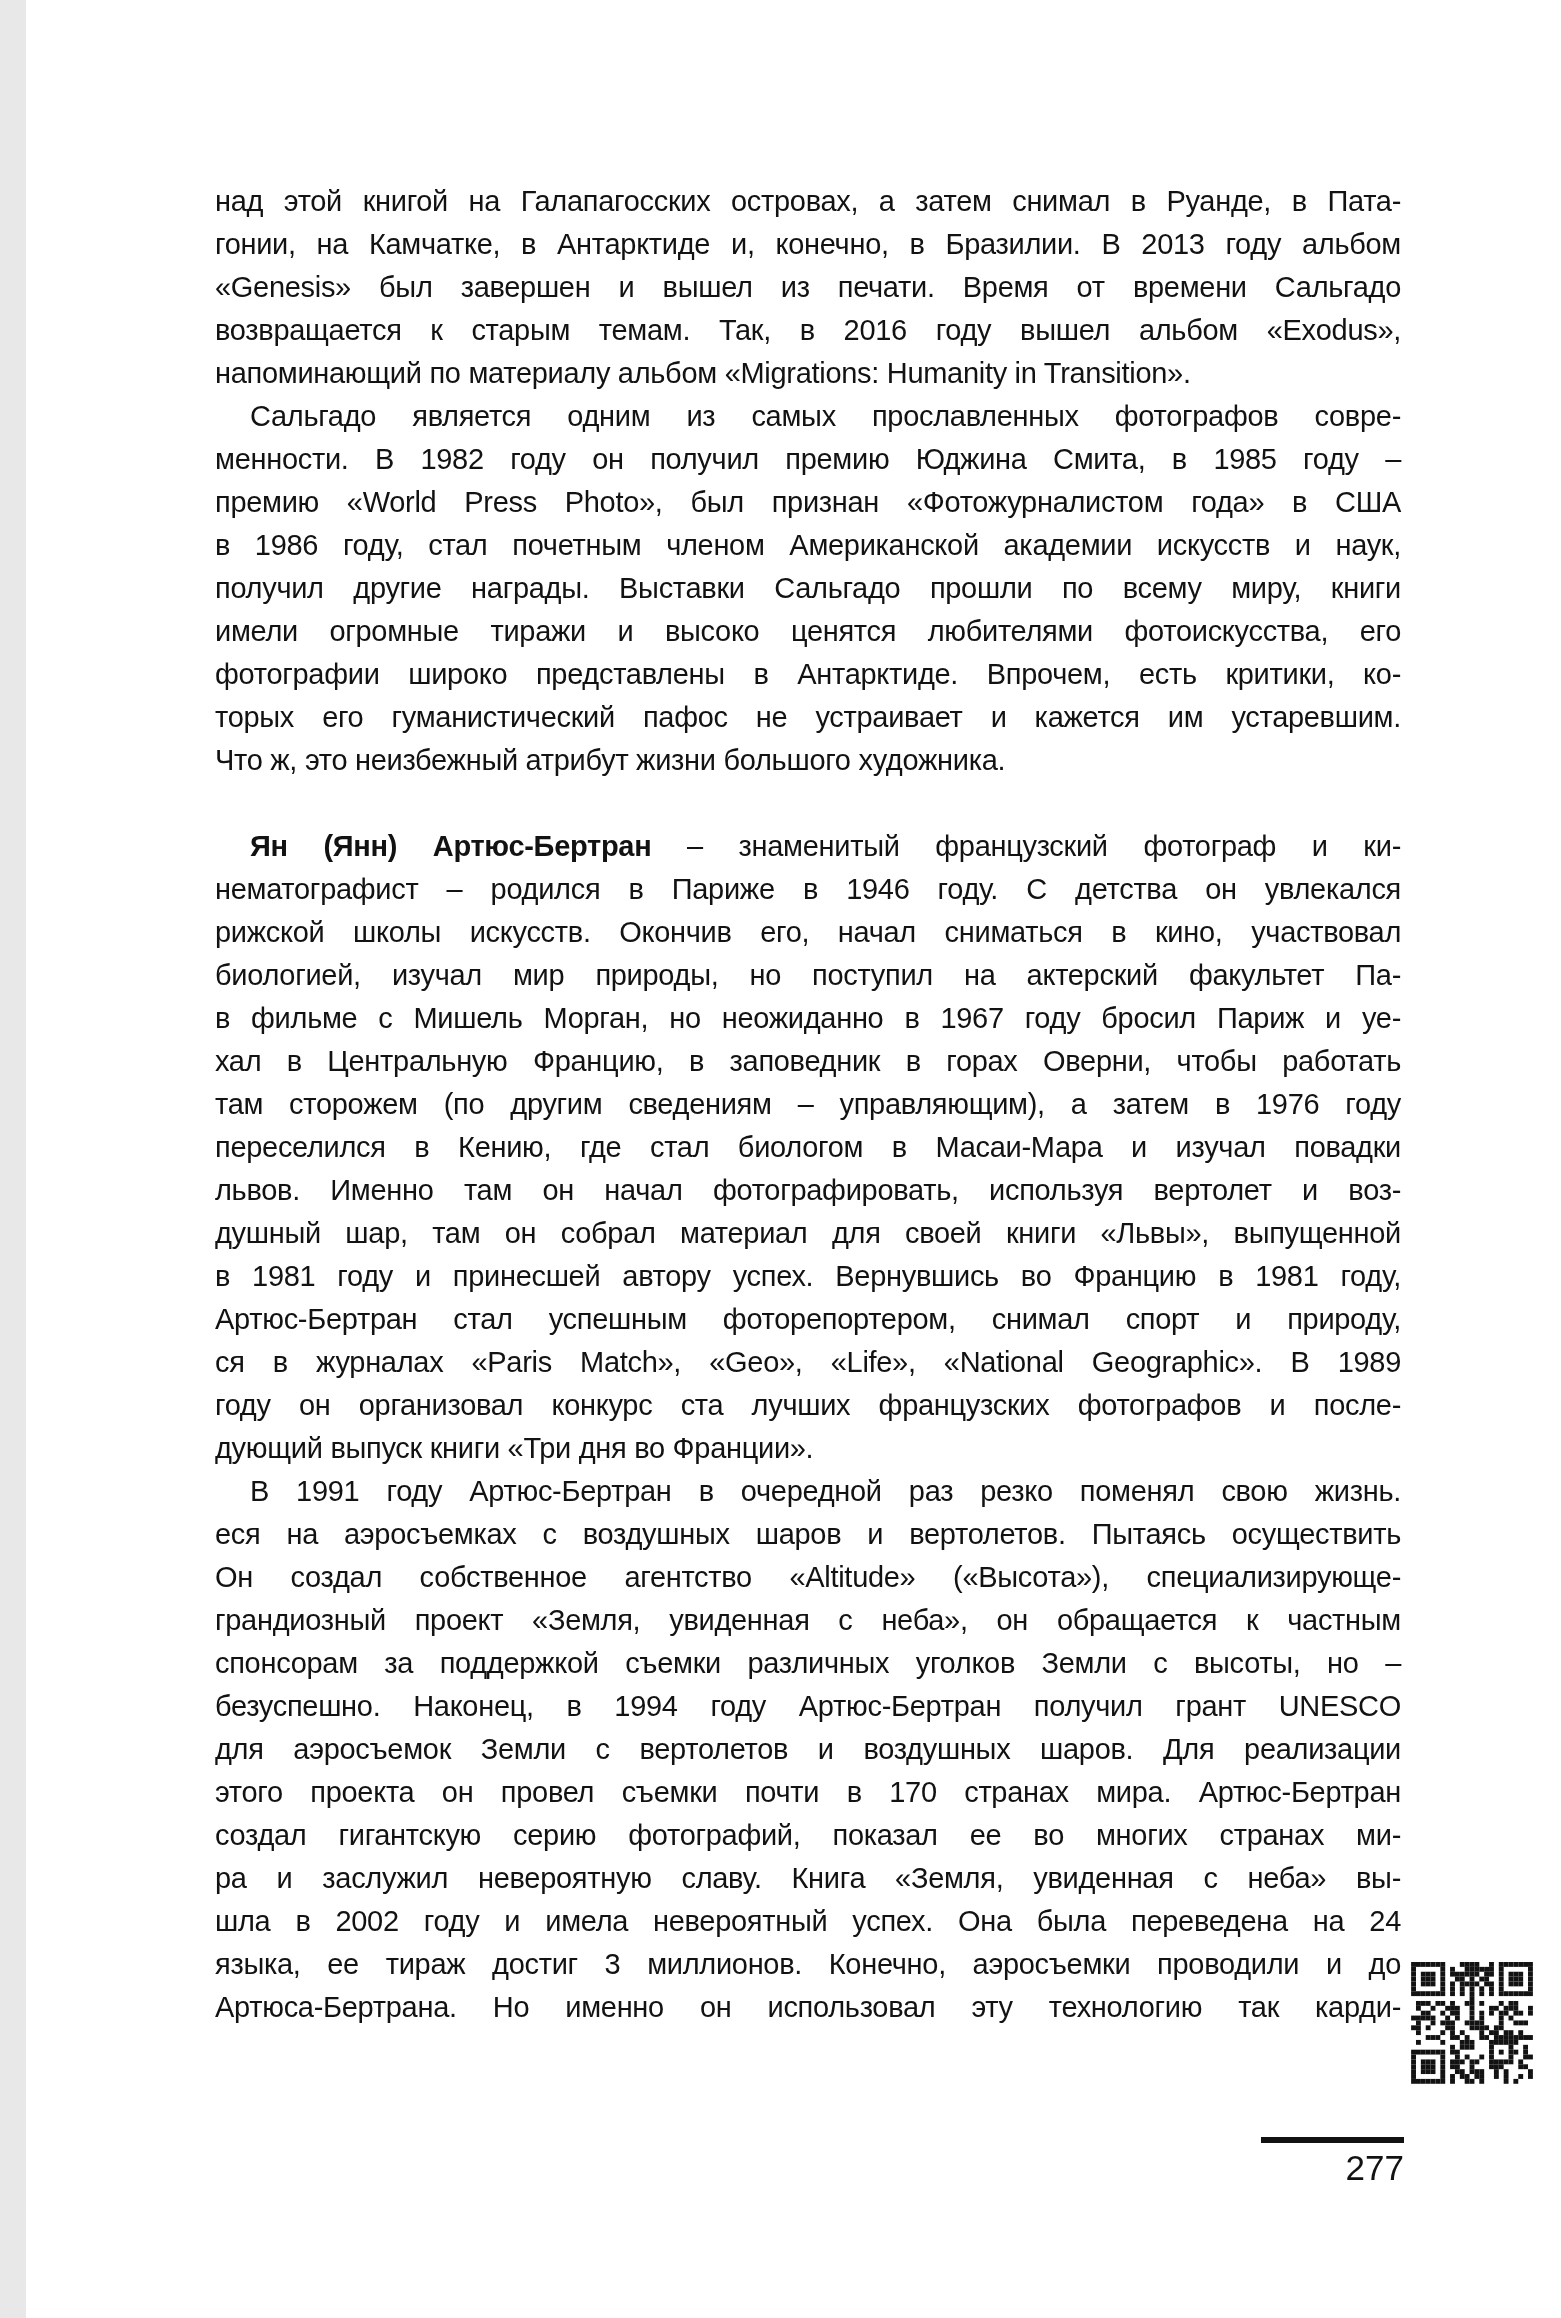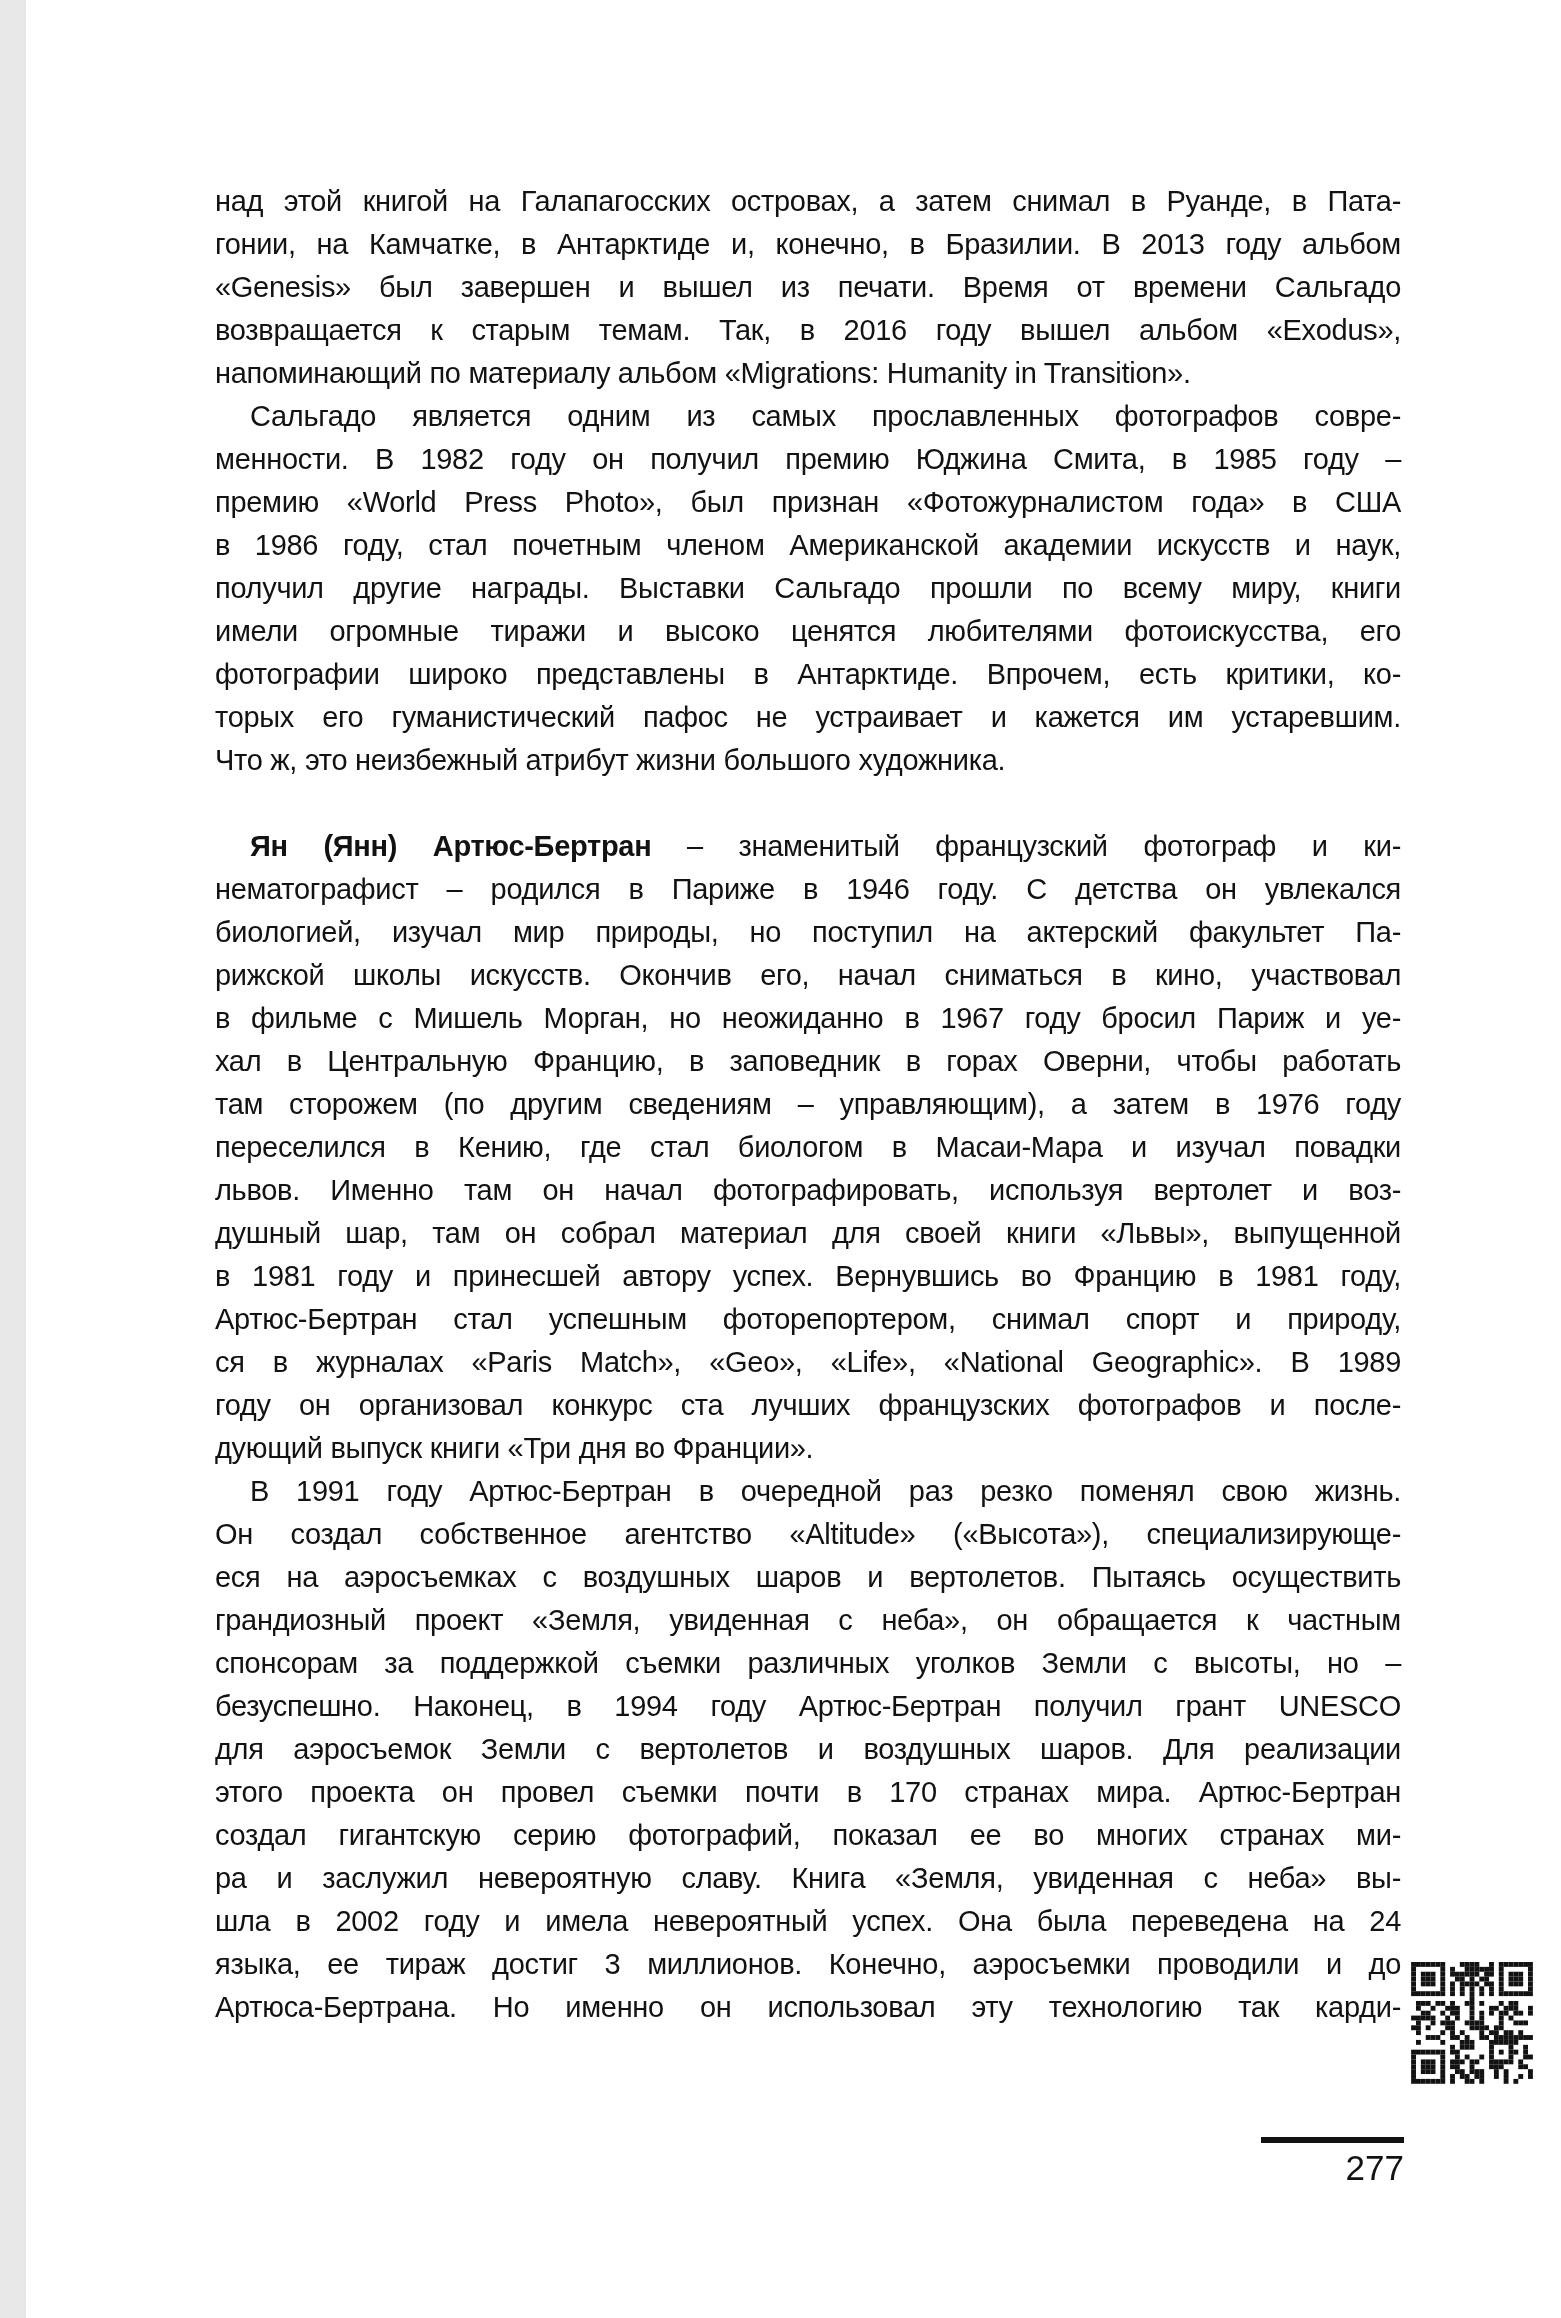"биологией, изучал мир природы, но" div.line { order: before "рижской школы искусств. Окончив его," -> after "рижской школы искусств. Окончив его," }
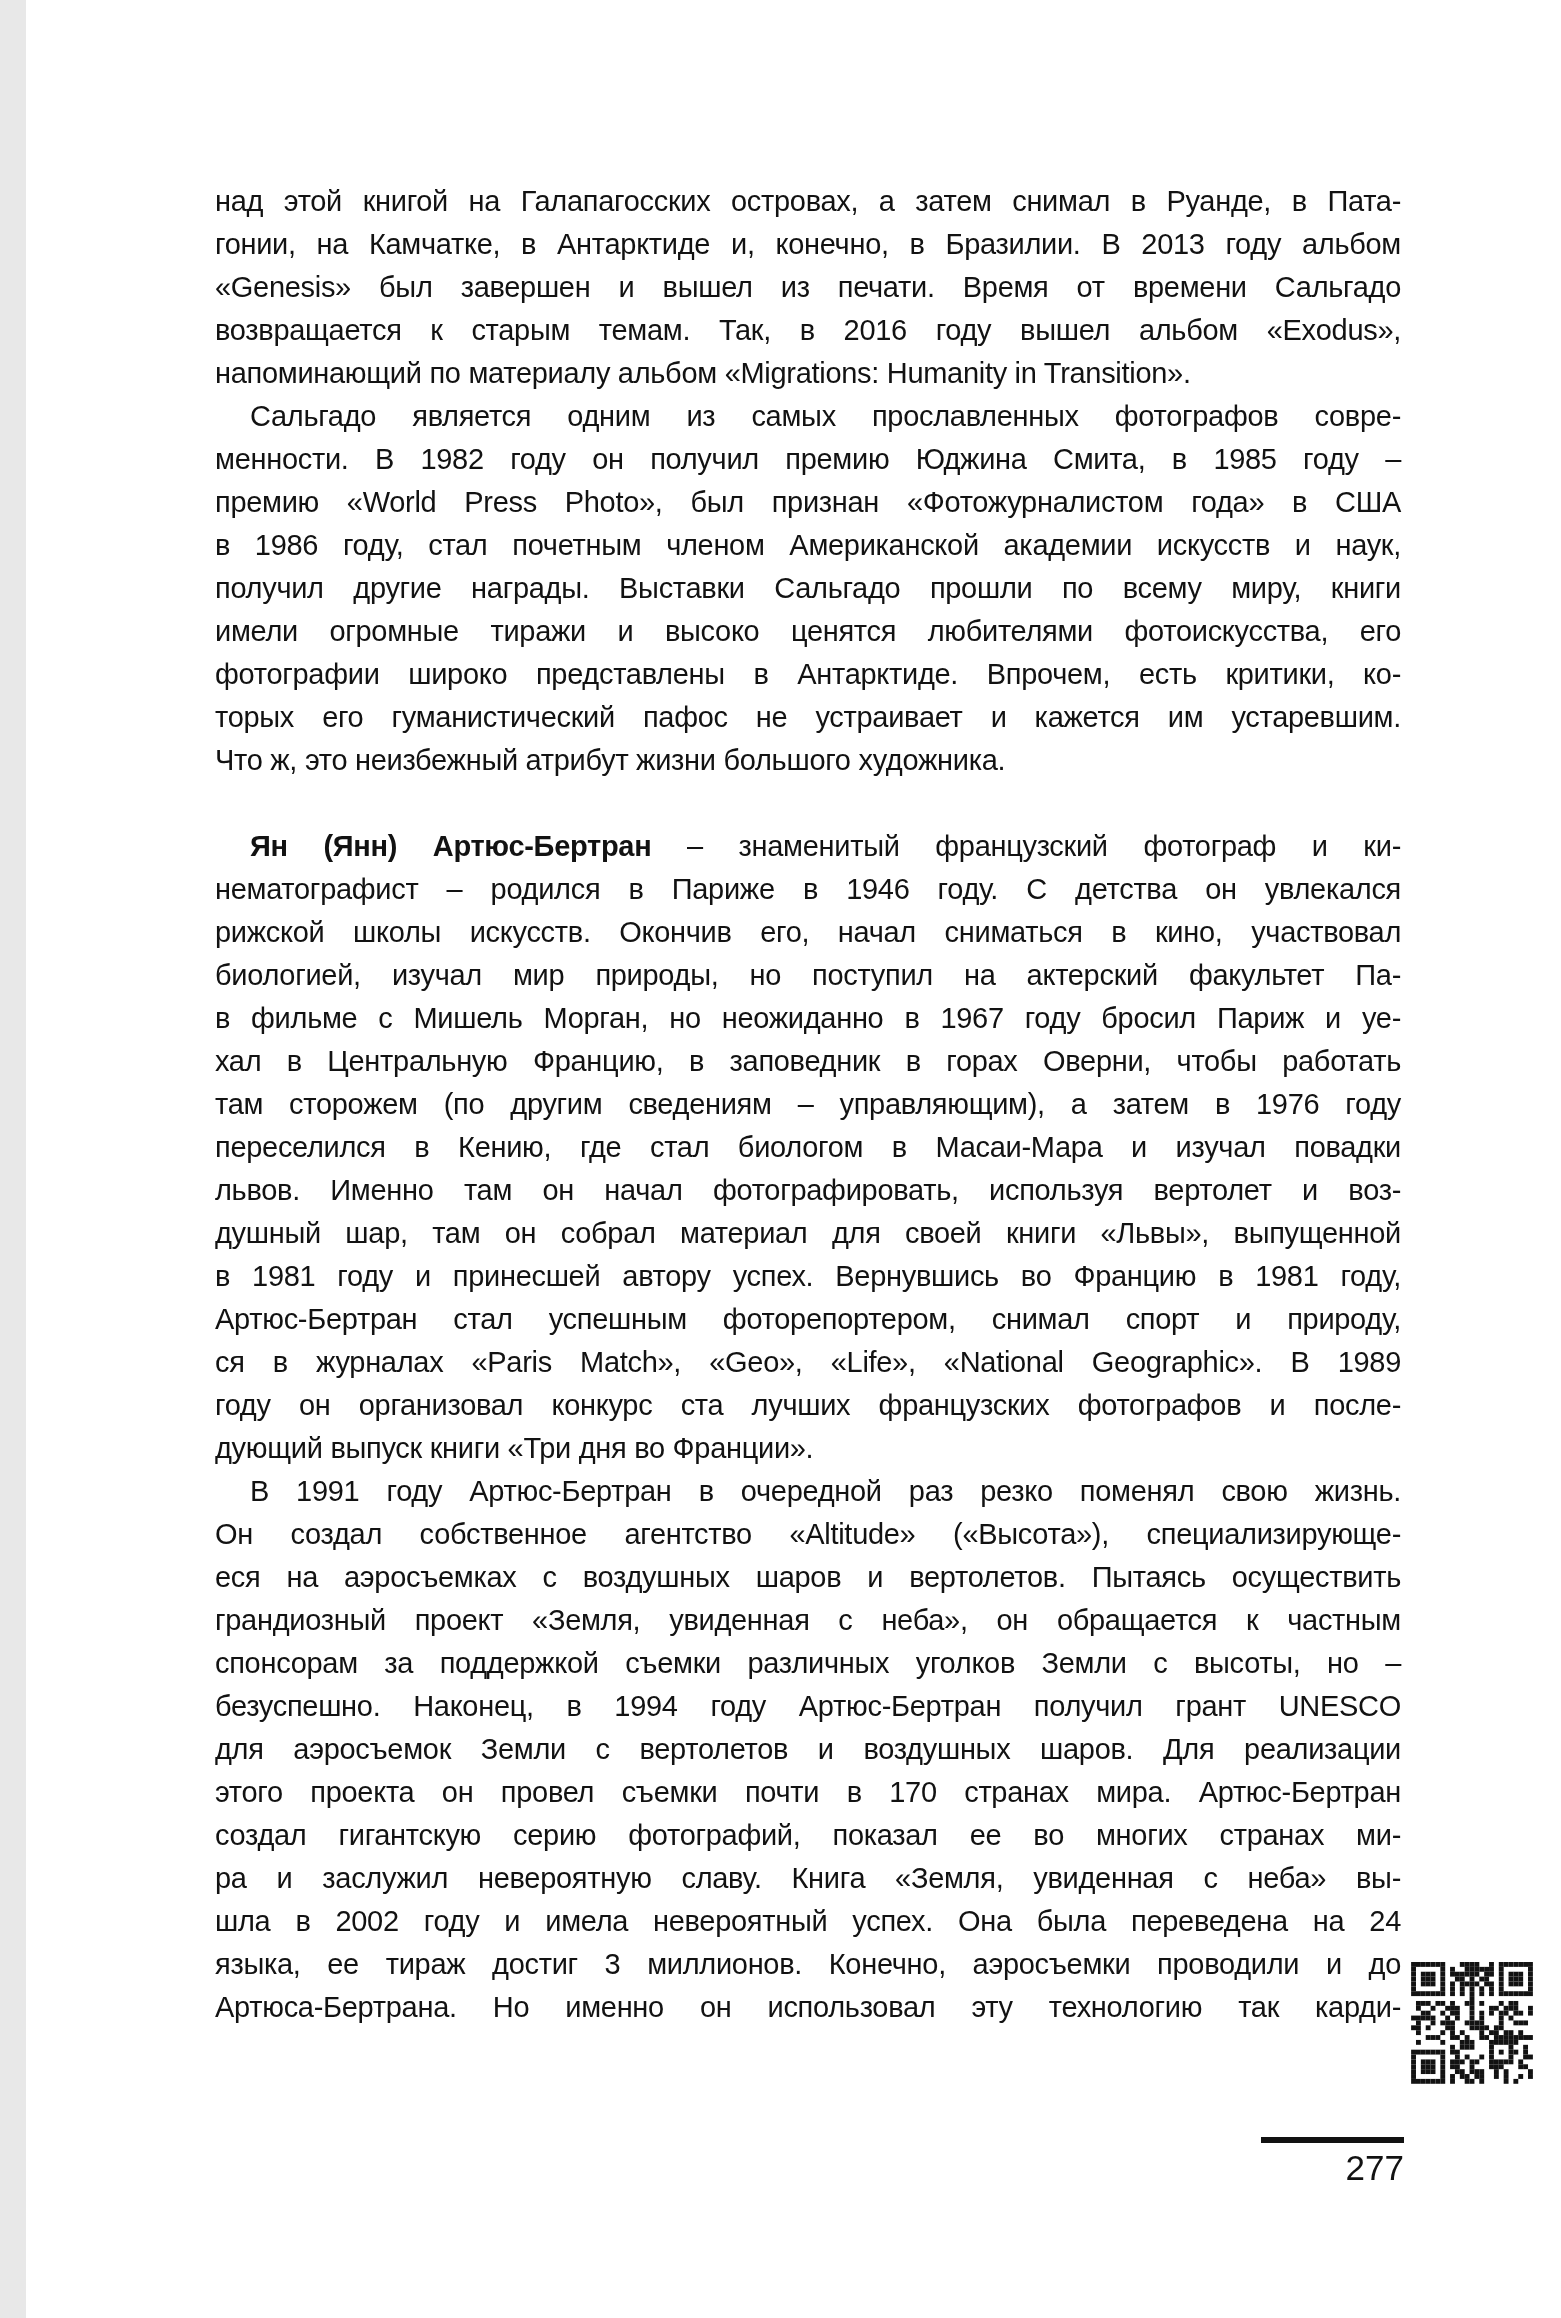"Он создал собственное агентство" div.line { order: before "еся на аэросъемках с воздушных" -> after "еся на аэросъемках с воздушных" }
